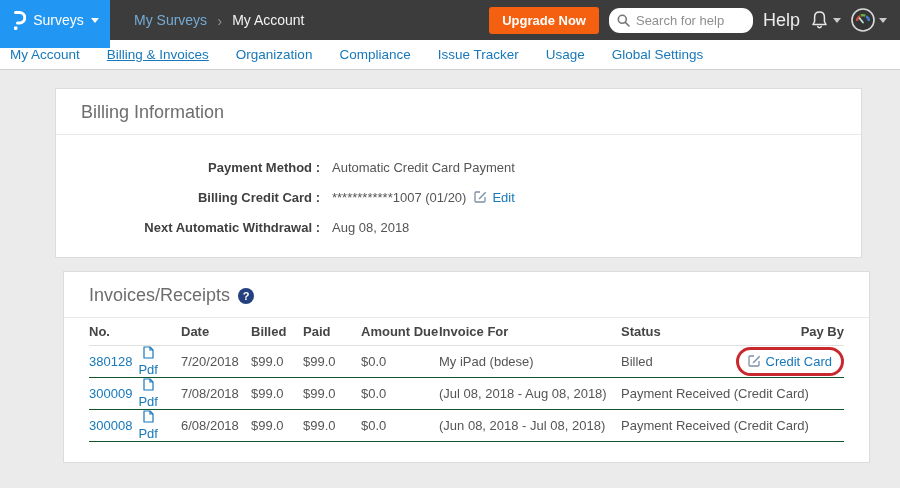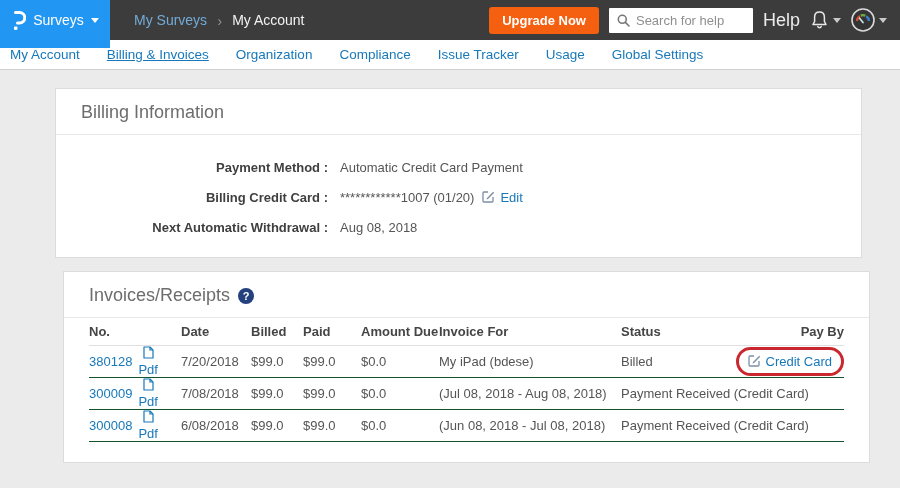"Search for help" .search-box { border-radius: 1px -> 11px }
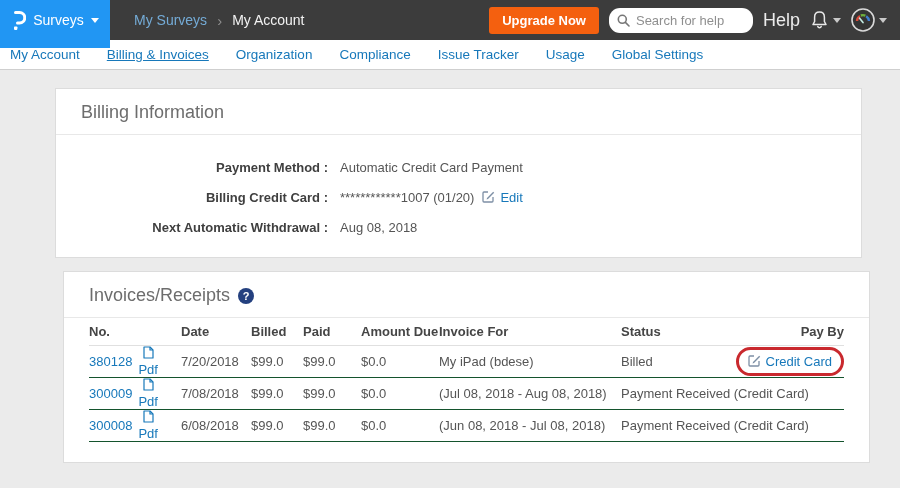"Payment Method :" .binfo { padding: 10px 22px 22px -> 10px 14px 22px }
